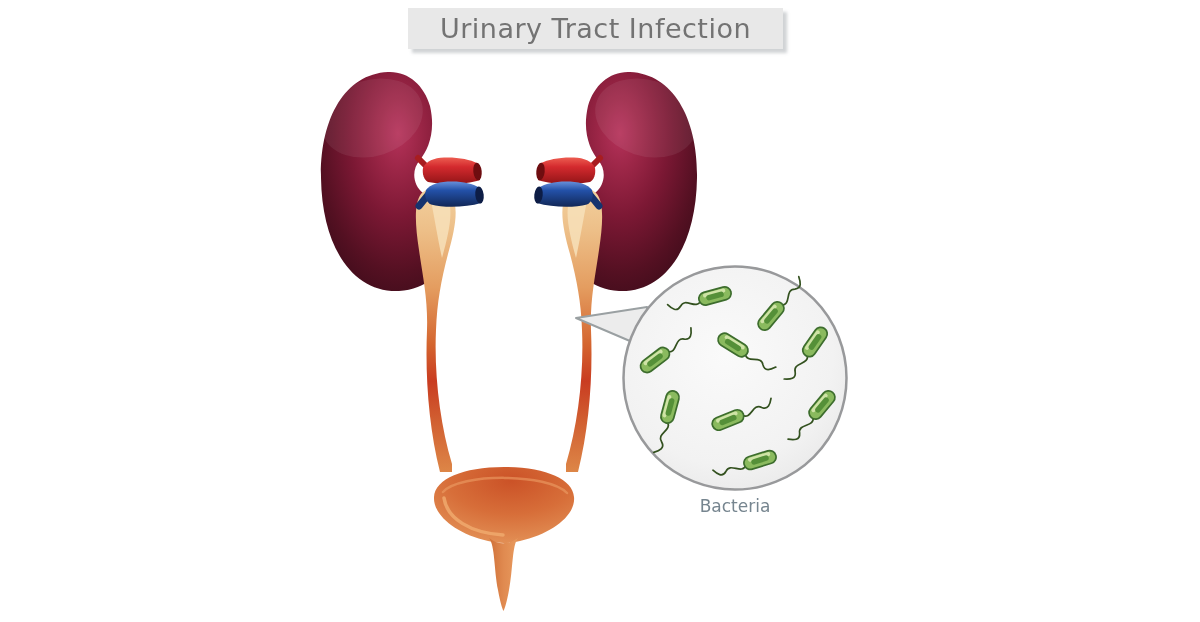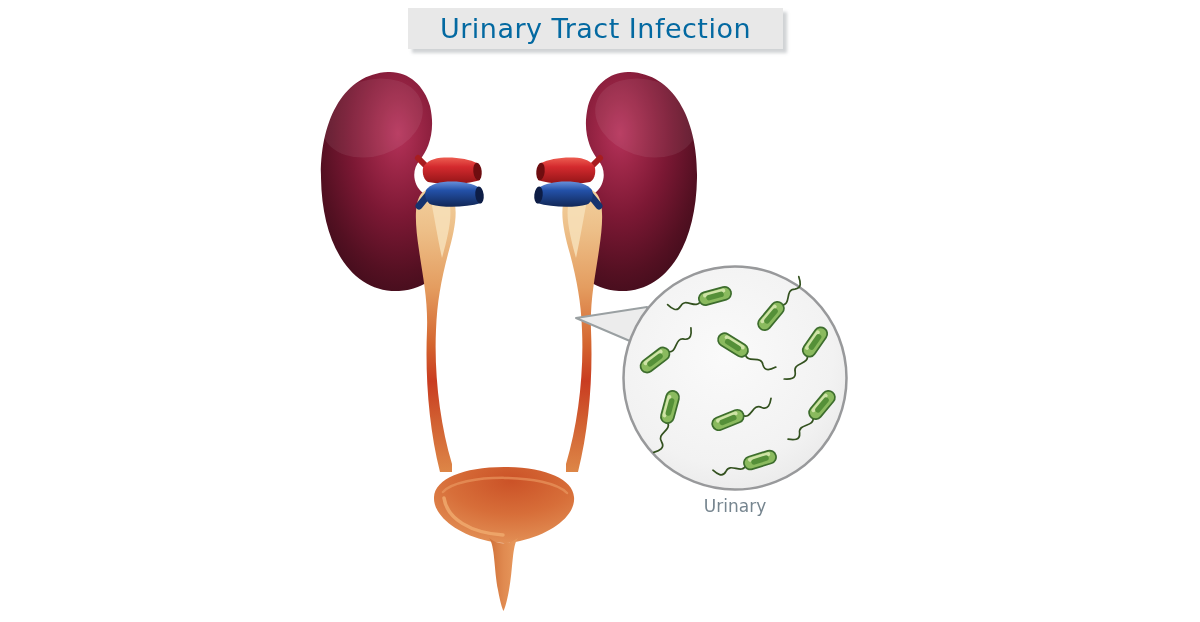"Urinary Tract Infection" .title-banner span { color: #0369a1 -> #737373 }
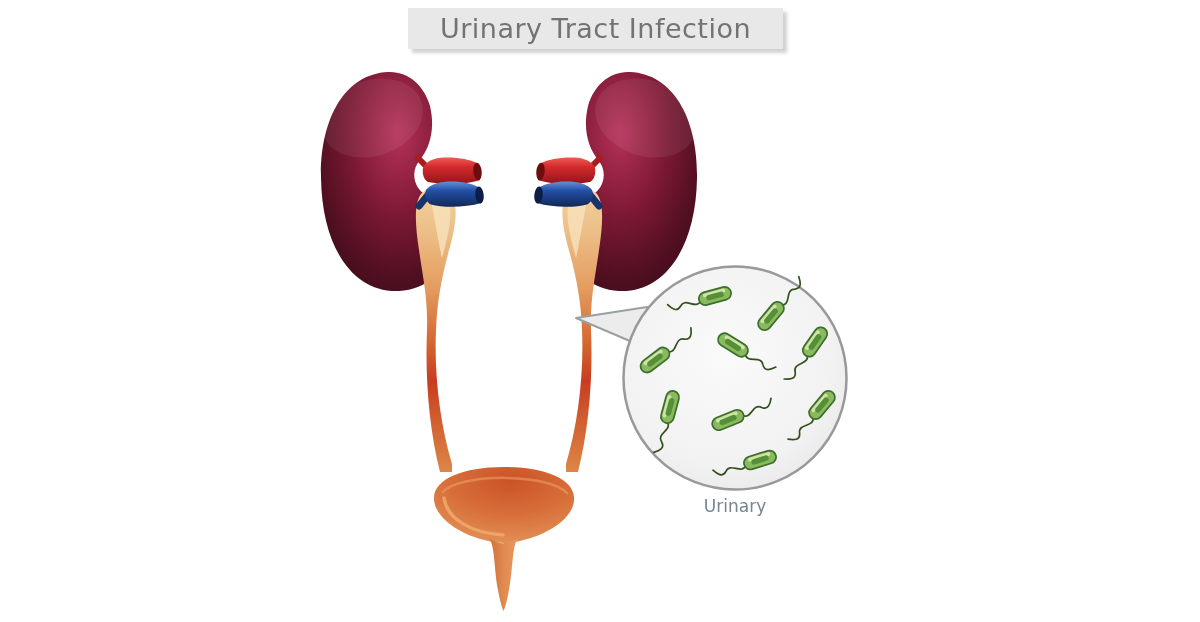"Urinary" div.bacteria-label { text: Urinary -> Bacteria }
